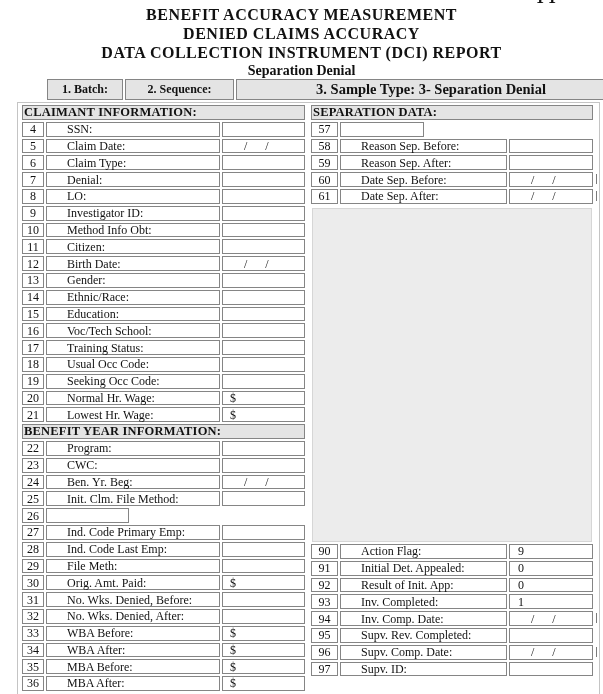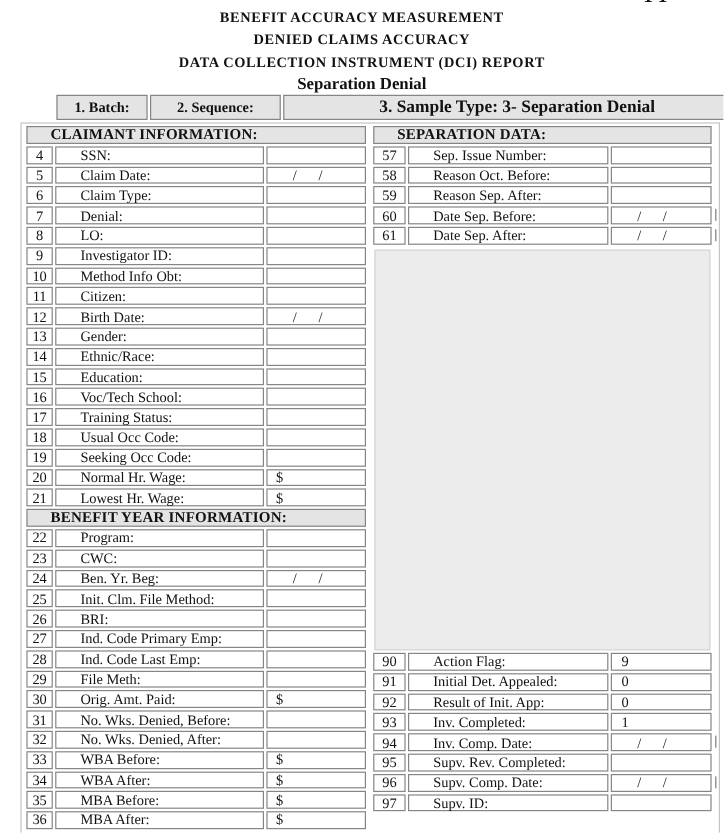"BENEFIT ACCURACY MEASUREMENT" .title-line { font-size: 12px -> 16px }
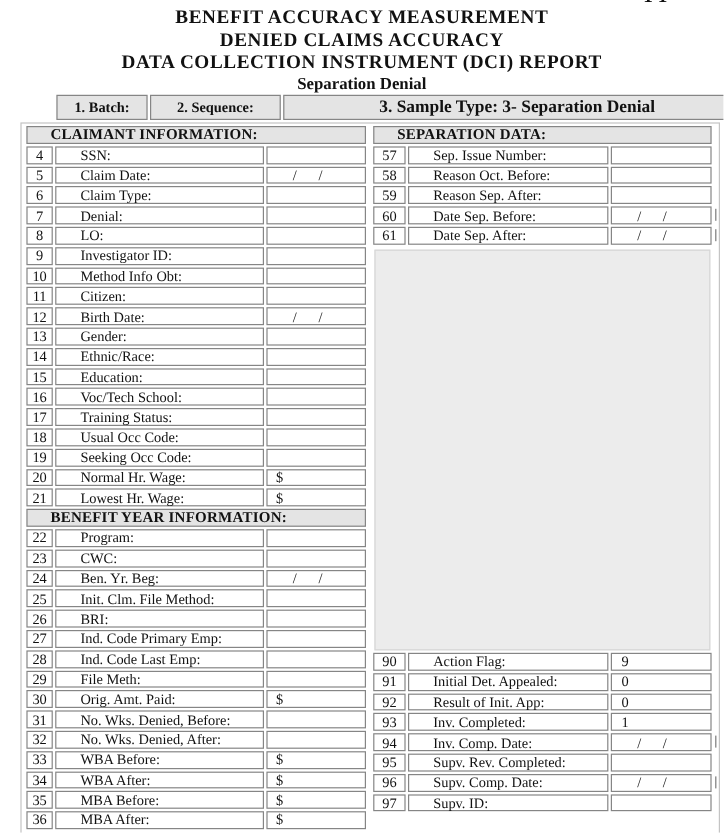"CLAIMANT INFORMATION:" .sec-header { padding-left: 19px -> 1px }
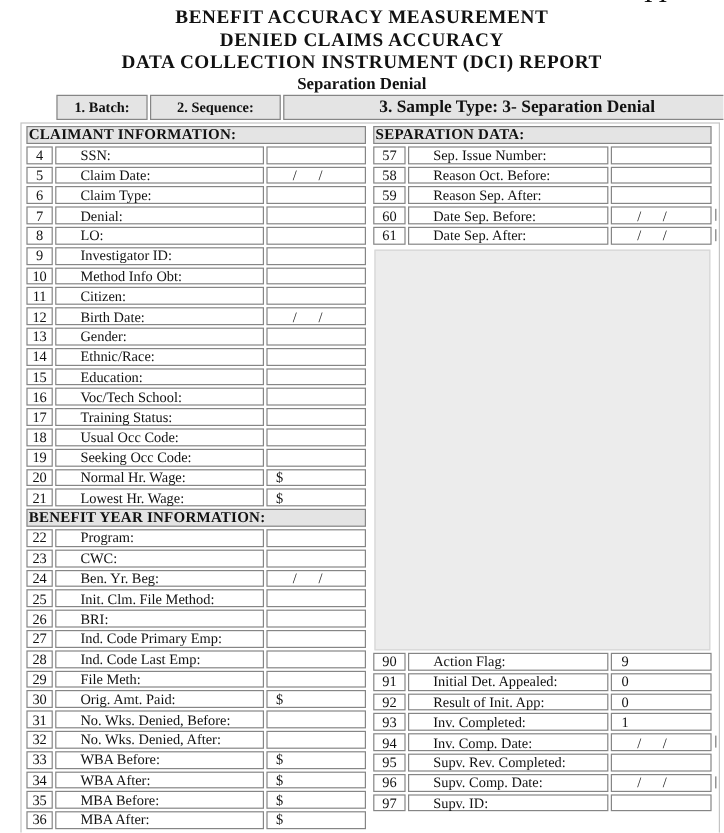"Sep. Issue Number:" div.cell { html: <div>Sep. Issue Number:</div> -> none }
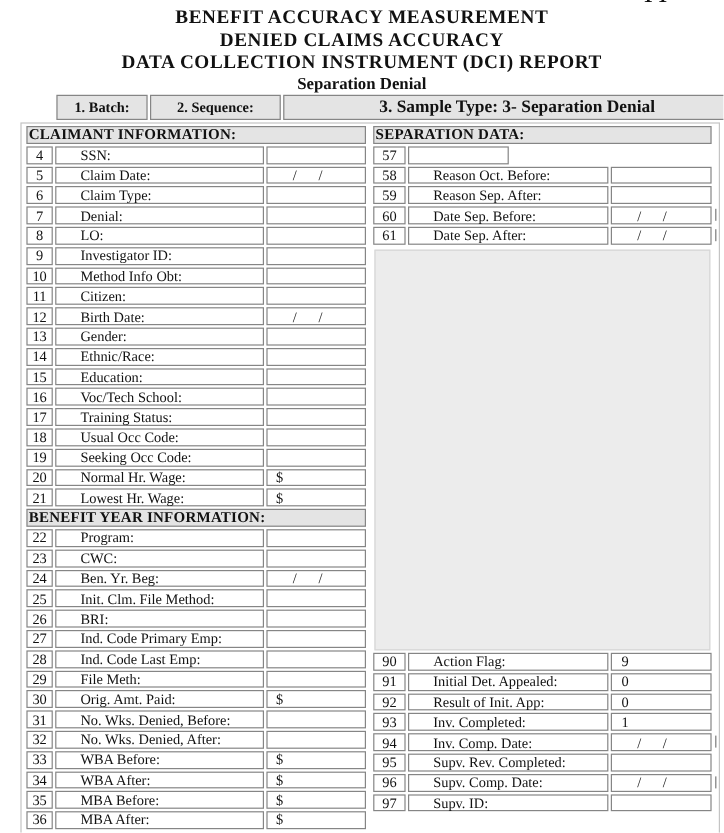"Reason Oct. Before:" div.cell { text: Oct -> Sep }
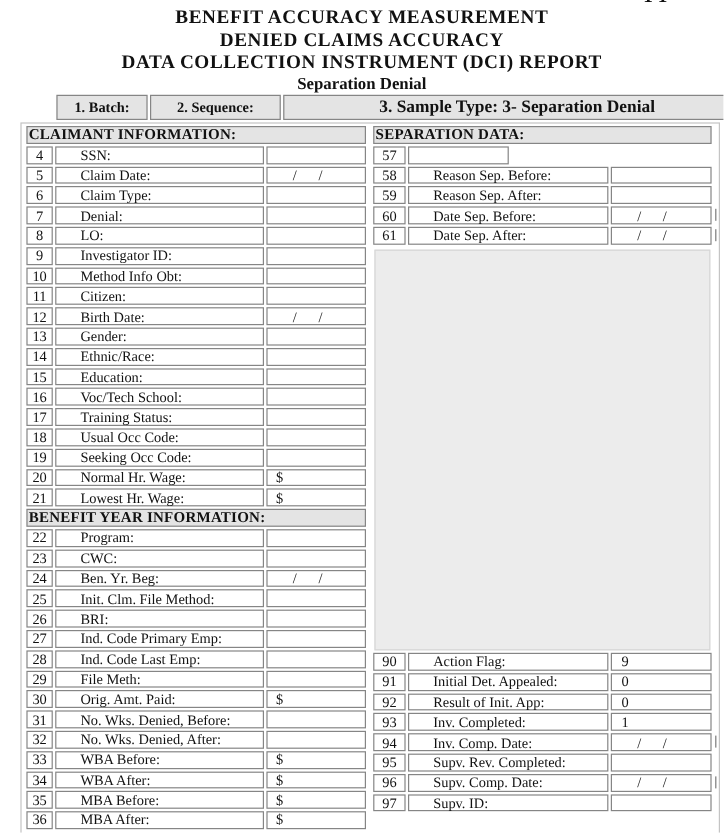"BRI:" div.cell { html: <div>BRI:</div> -> none }
